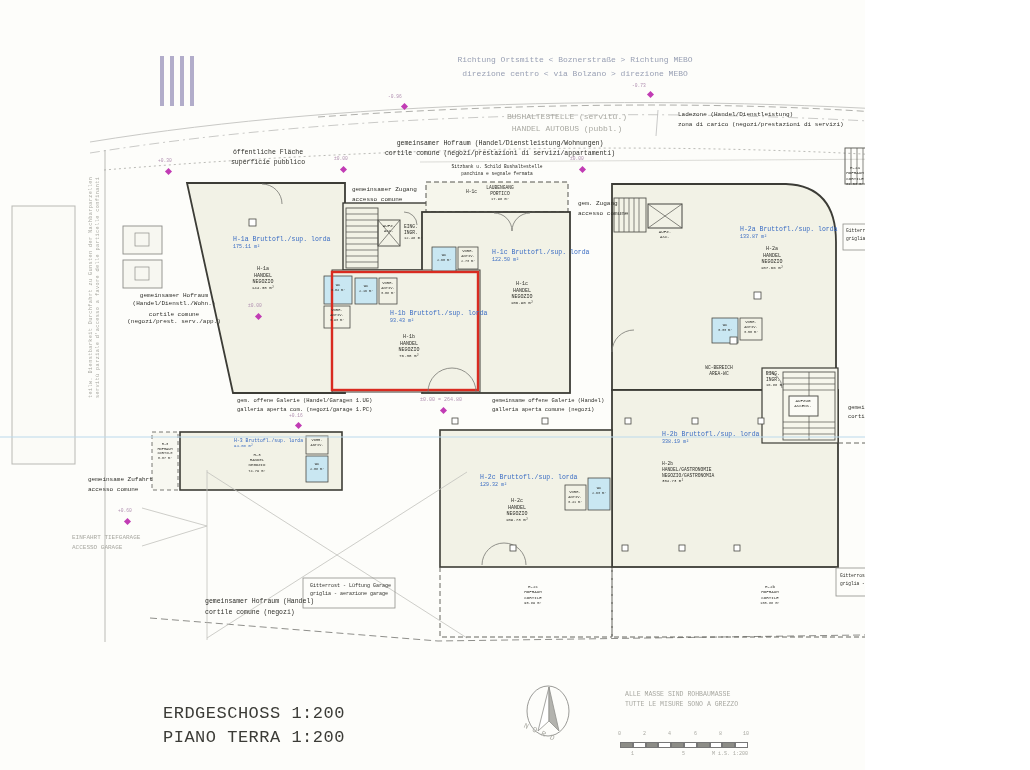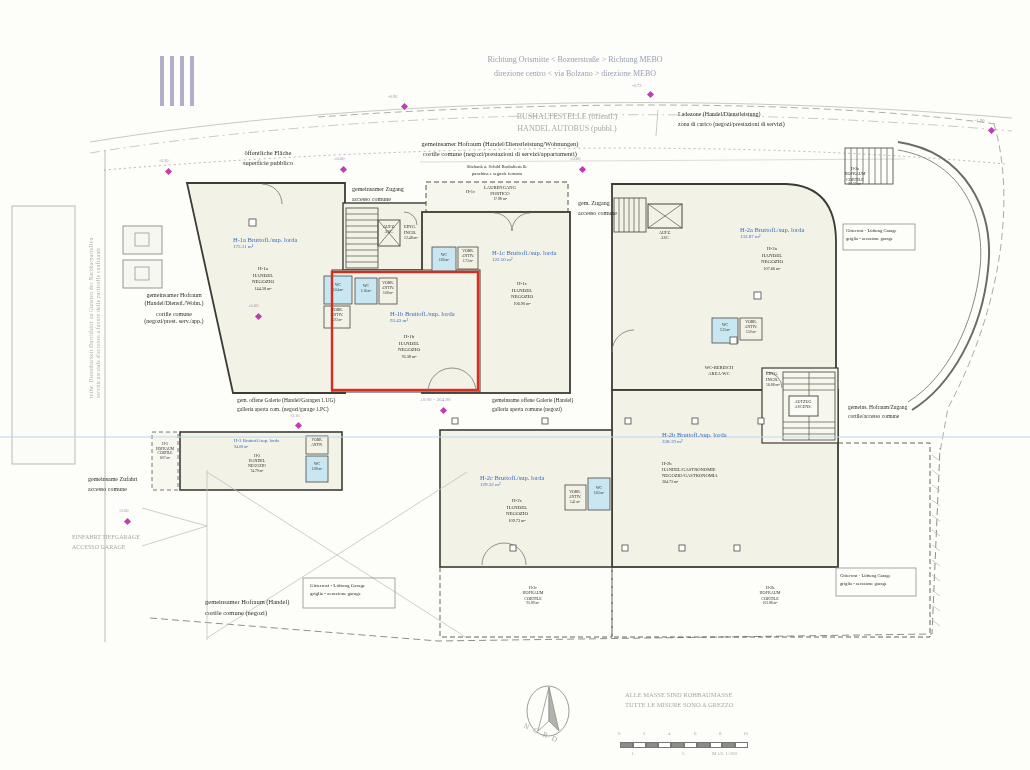"Richtung Ortsmitte < Boznerstraße >" #plan { font-family: Liberation Serif, serif -> Liberation Mono, monospace; padding-left: none -> 39px; width: 1030px -> 826px }
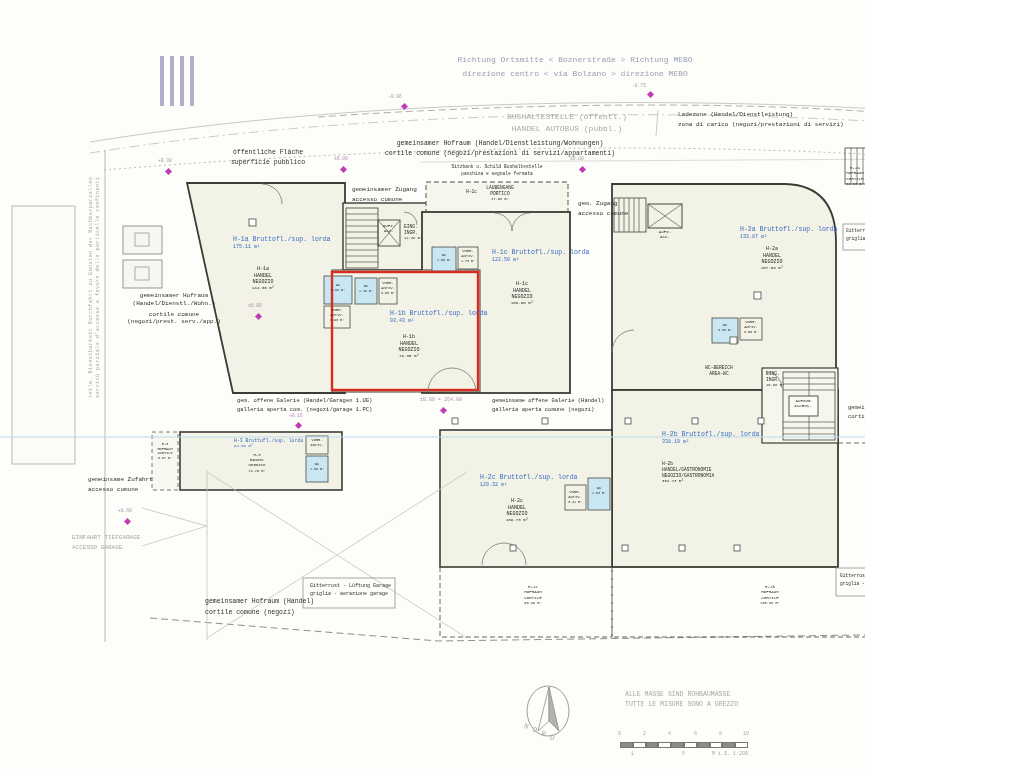"BUSHALTESTELLE (öffentl.)" div.lbl { text: öffentl -> servitù }
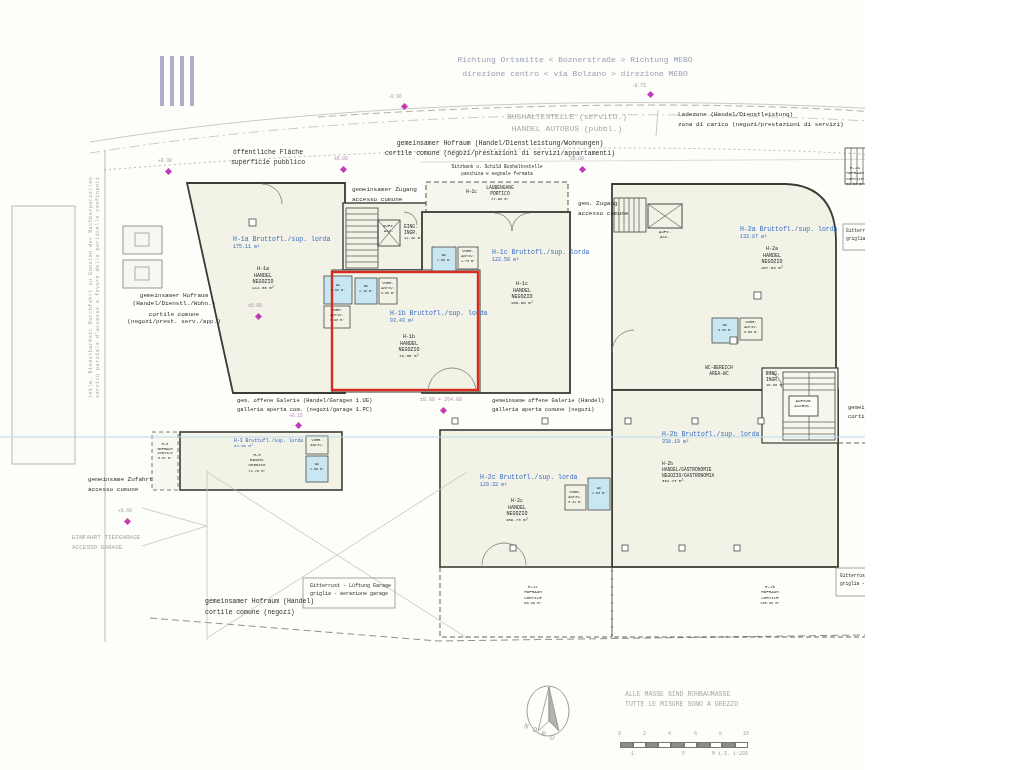"ERDGESCHOSS 1:200" div.lbl { html: none -> <div>ERDGESCHOSS 1:200</div> }
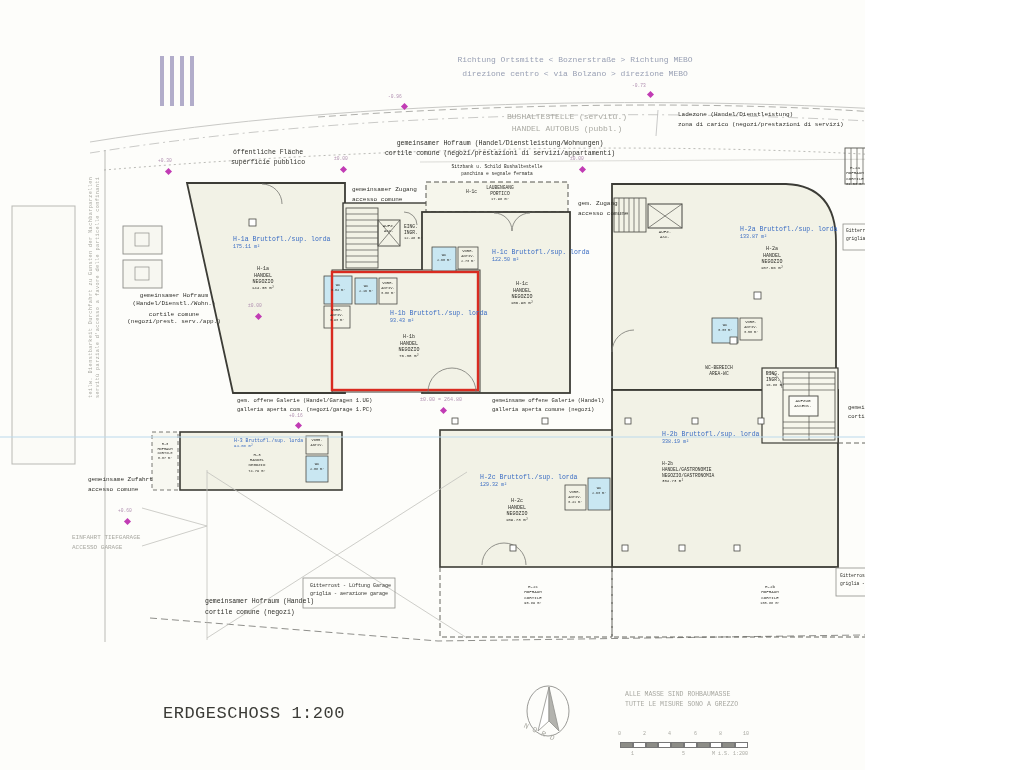"PIANO TERRA 1:200" div.lbl { html: none -> <div>PIANO TERRA 1:200</div> }
